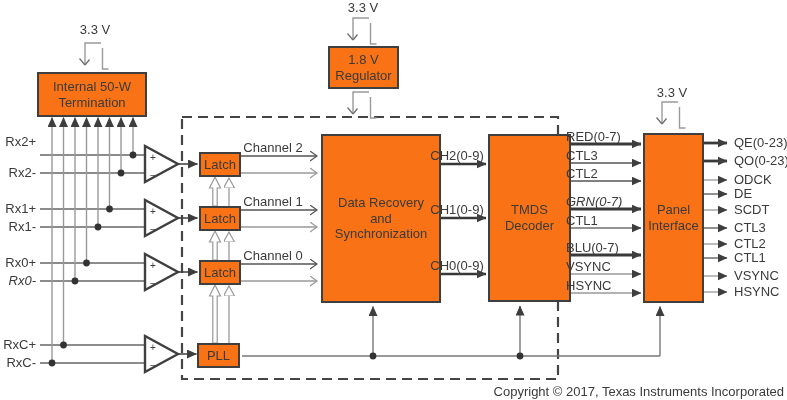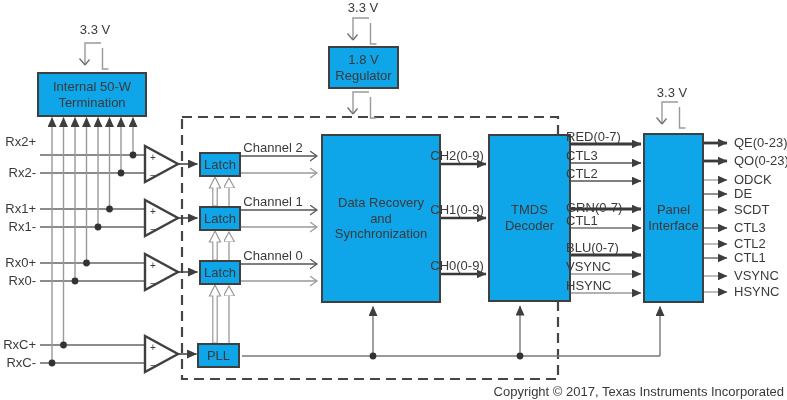"1.8 V" .box { background: #0ea5e9 -> #f97316 }
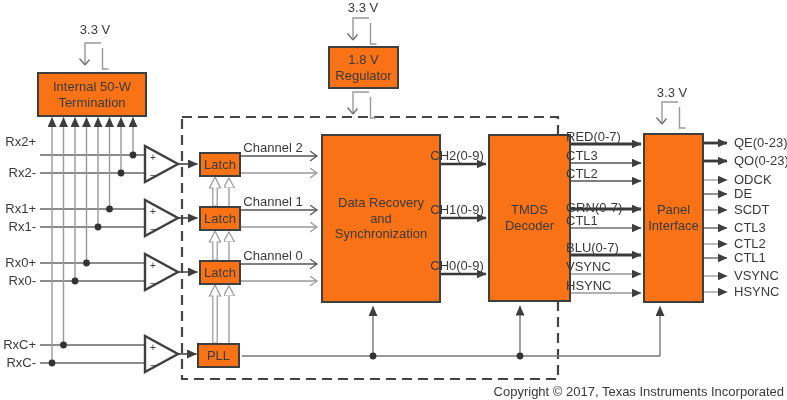"GRN(0-7)" div.lbl { font-style: none -> italic; top: 200px -> 194px }
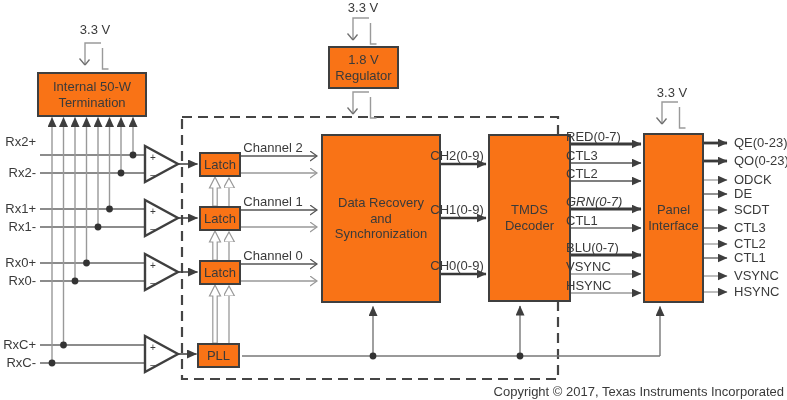"Rx0-" div.lbl { font-style: none -> italic }
